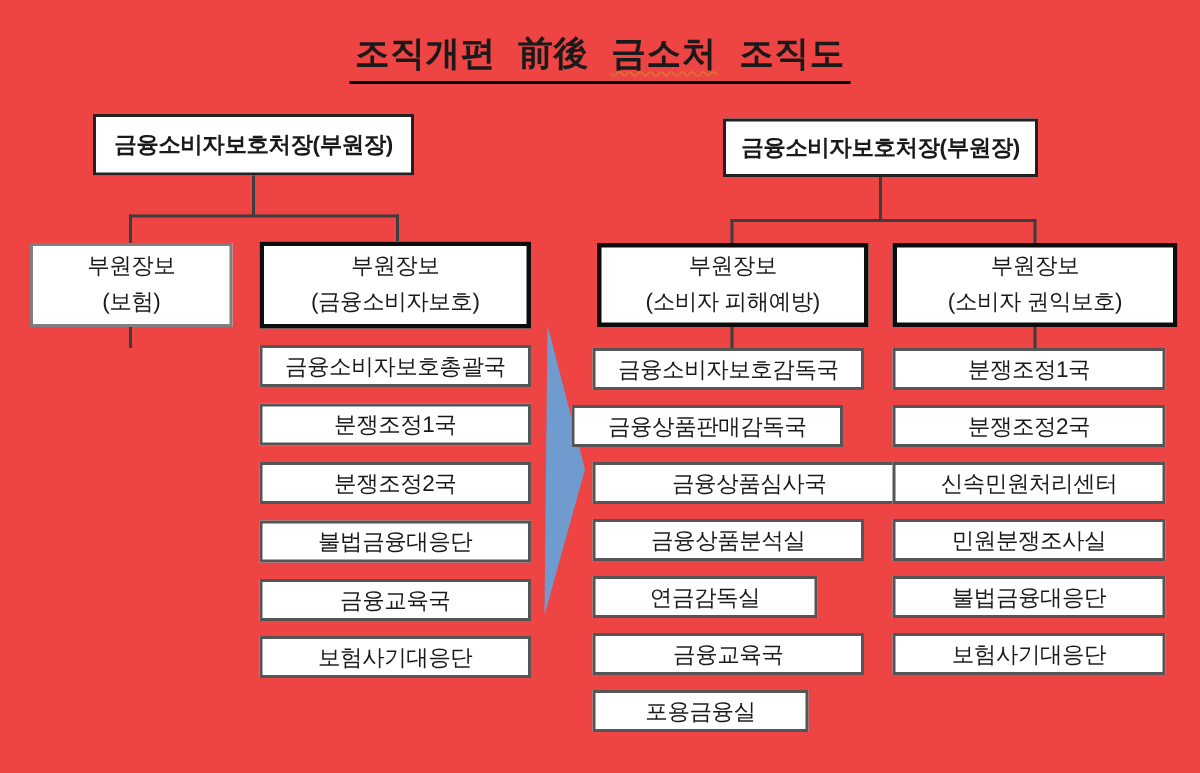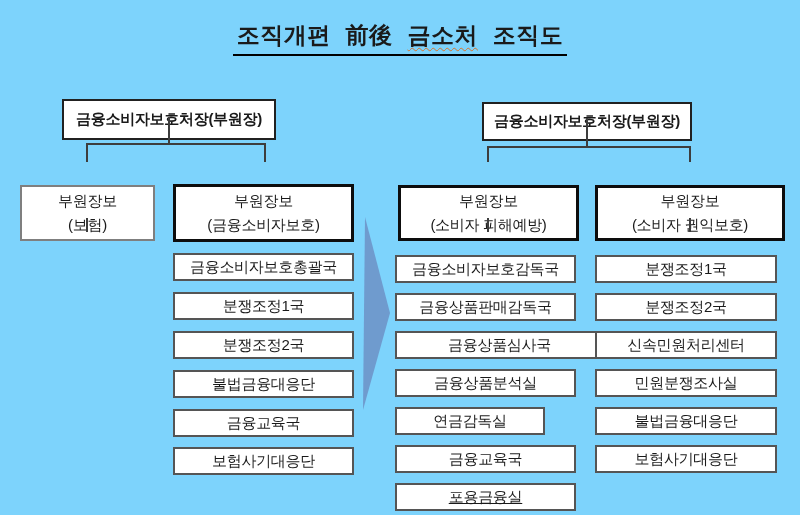"조직개편 前後 금소처 조직도" .canvas { background: #7dd3fc -> #ef4444 }
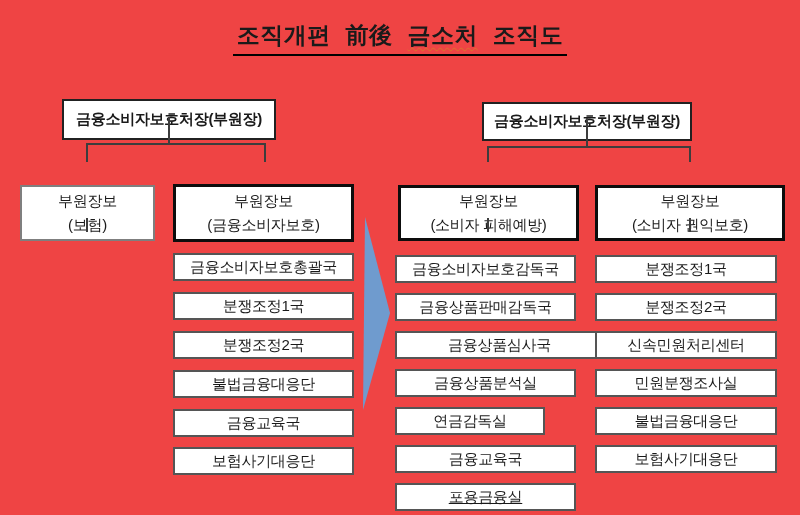"금융소비자보호처장(부원장)" .box { margin-top: 23px -> none }
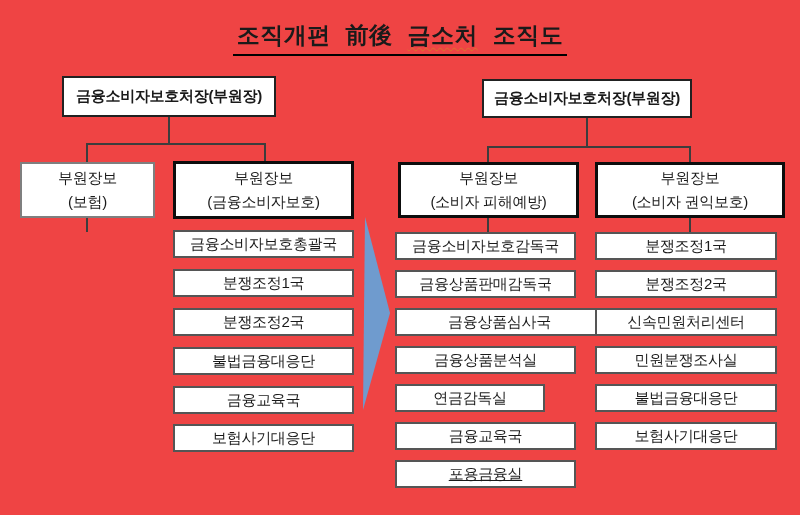"금융상품판매감독국" div.box { left: 395px -> 381px }
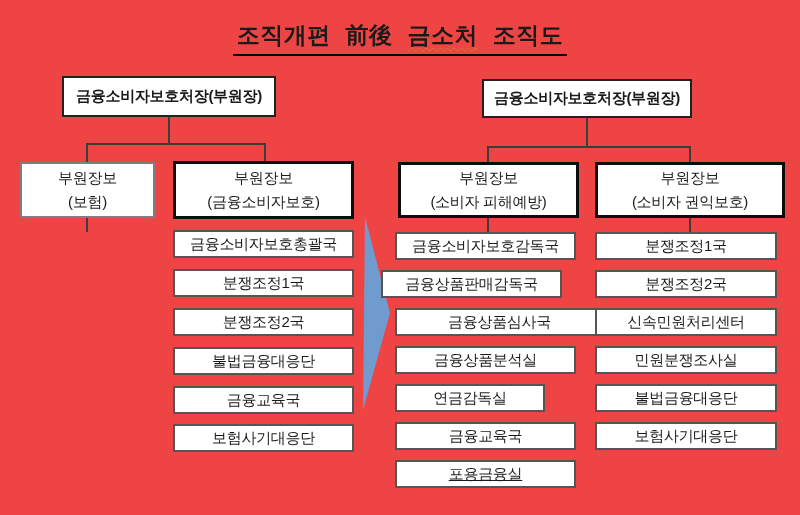"포용금융실" div.box { text-decoration: underline -> none; width: 181px -> 144px }
